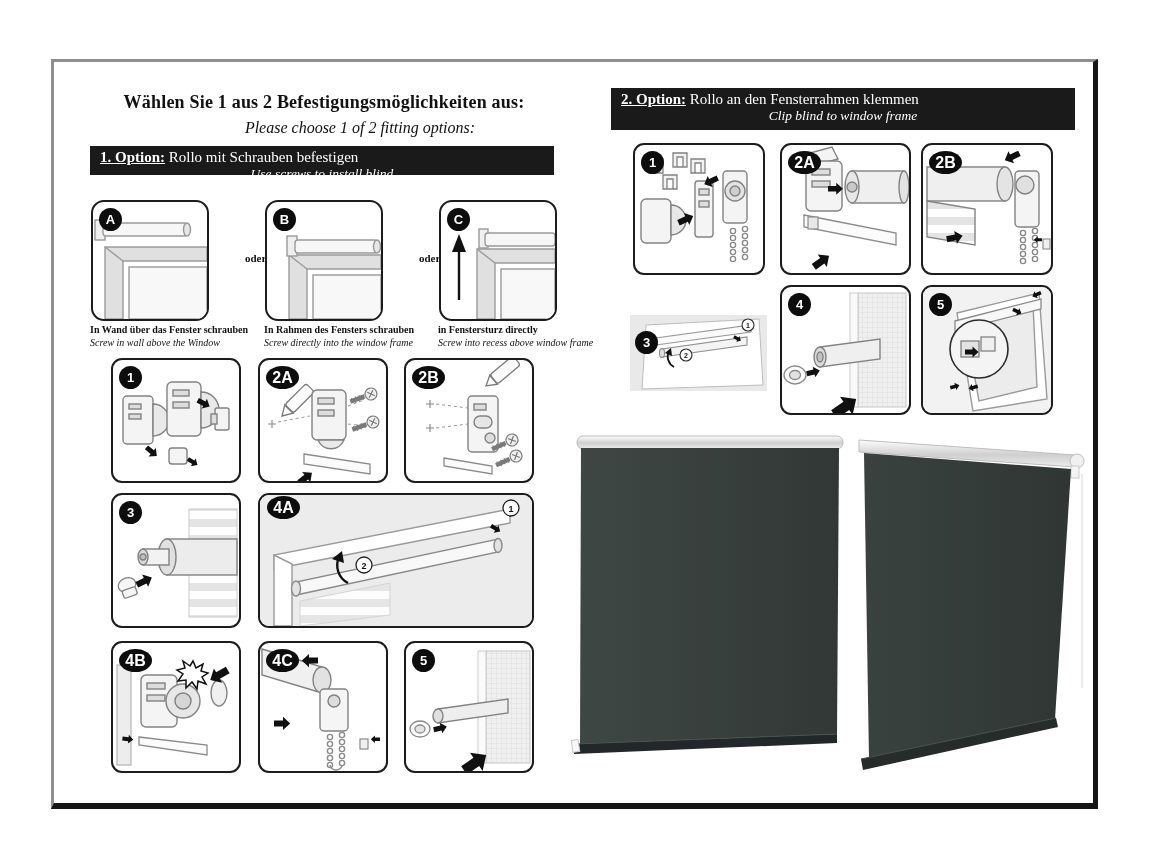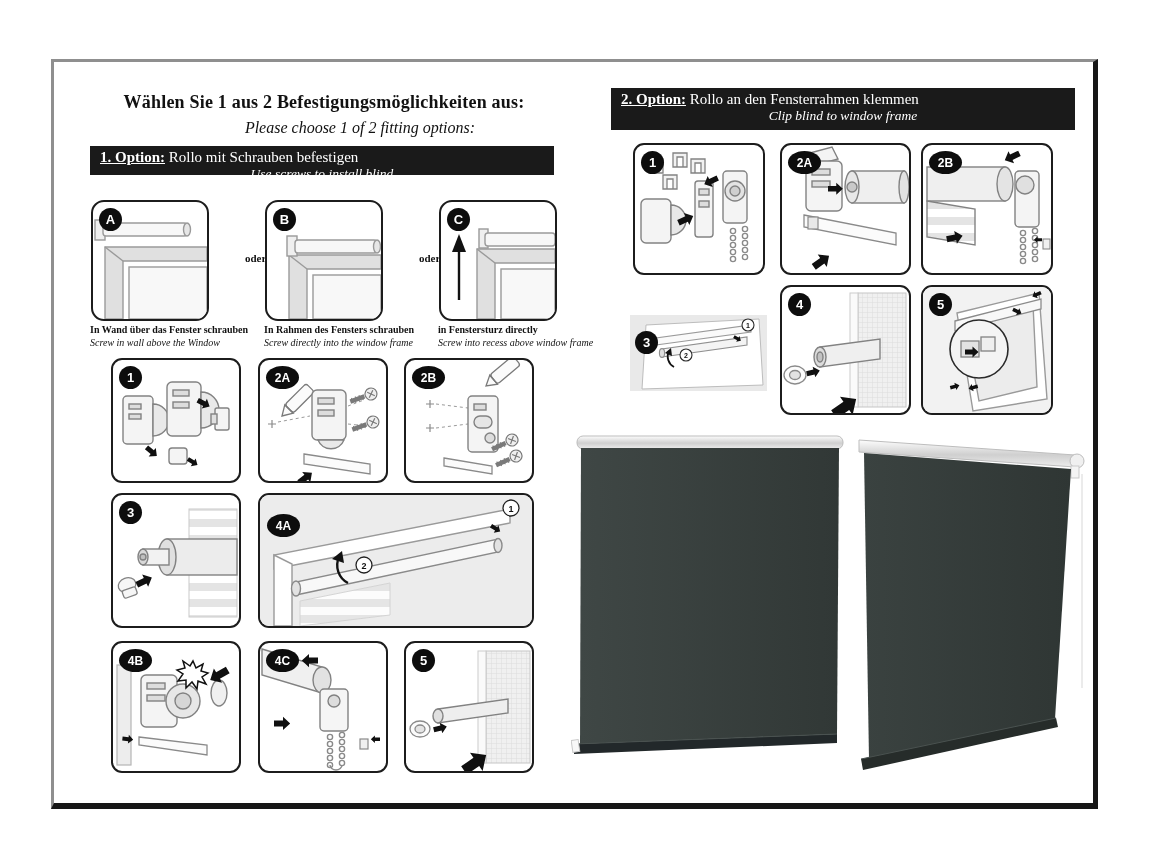"2A" .badge.c2 { font-size: 12px -> 16px }
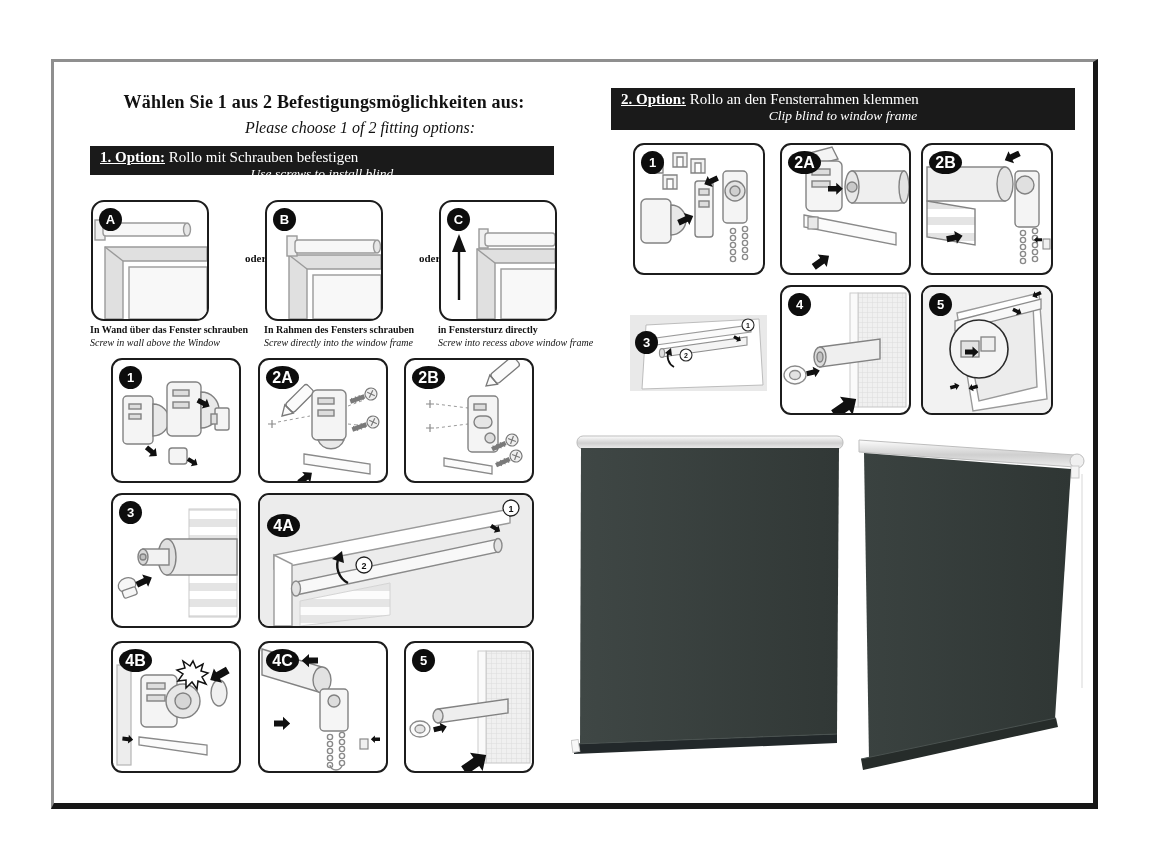"4A" div.badge { top: 19px -> 1px }
